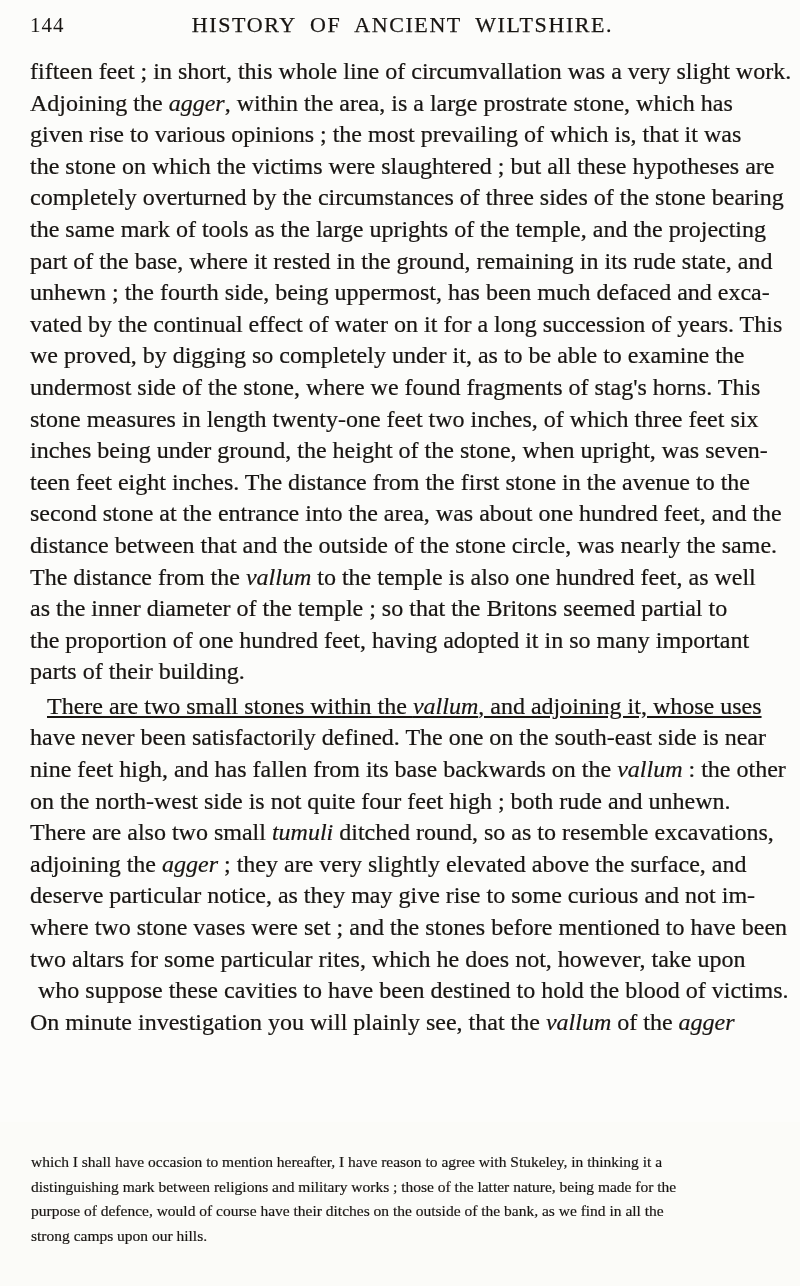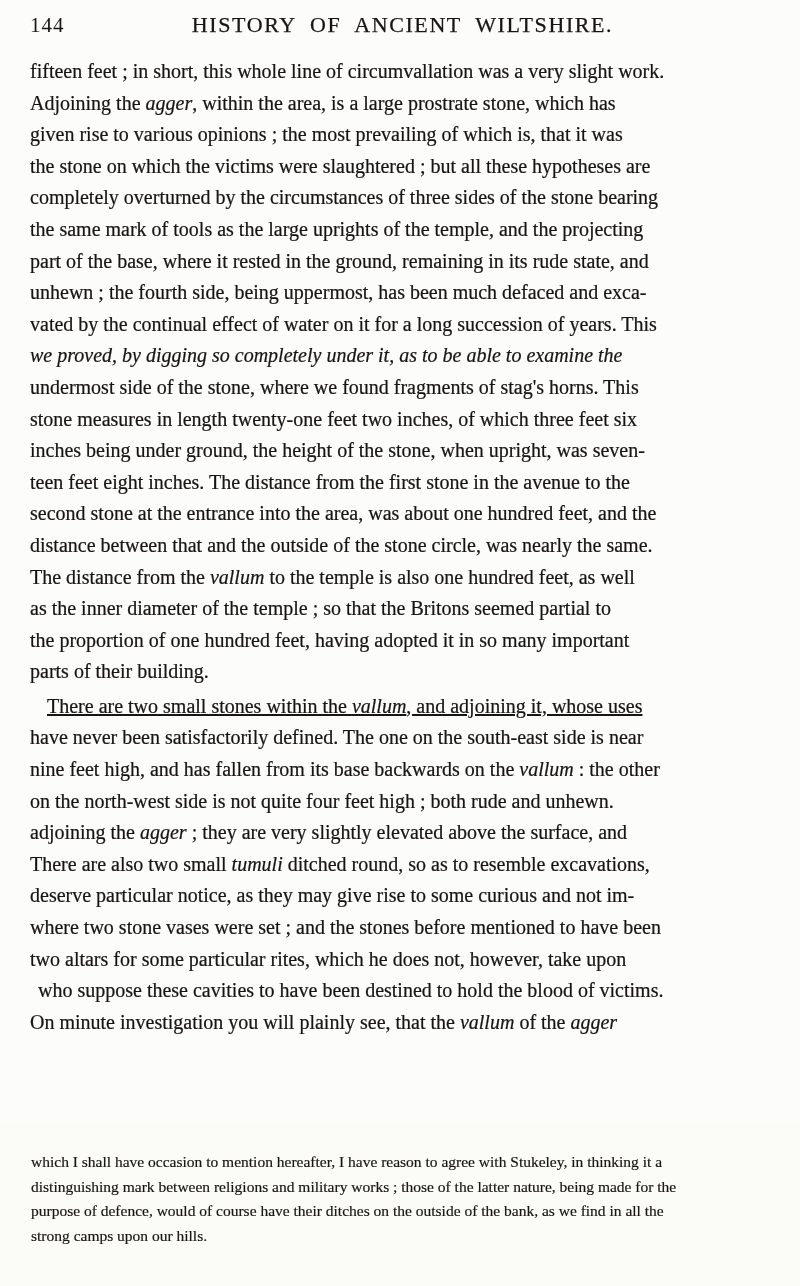"fifteen feet ; in short," .body-text { font-size: 20px -> 24px }
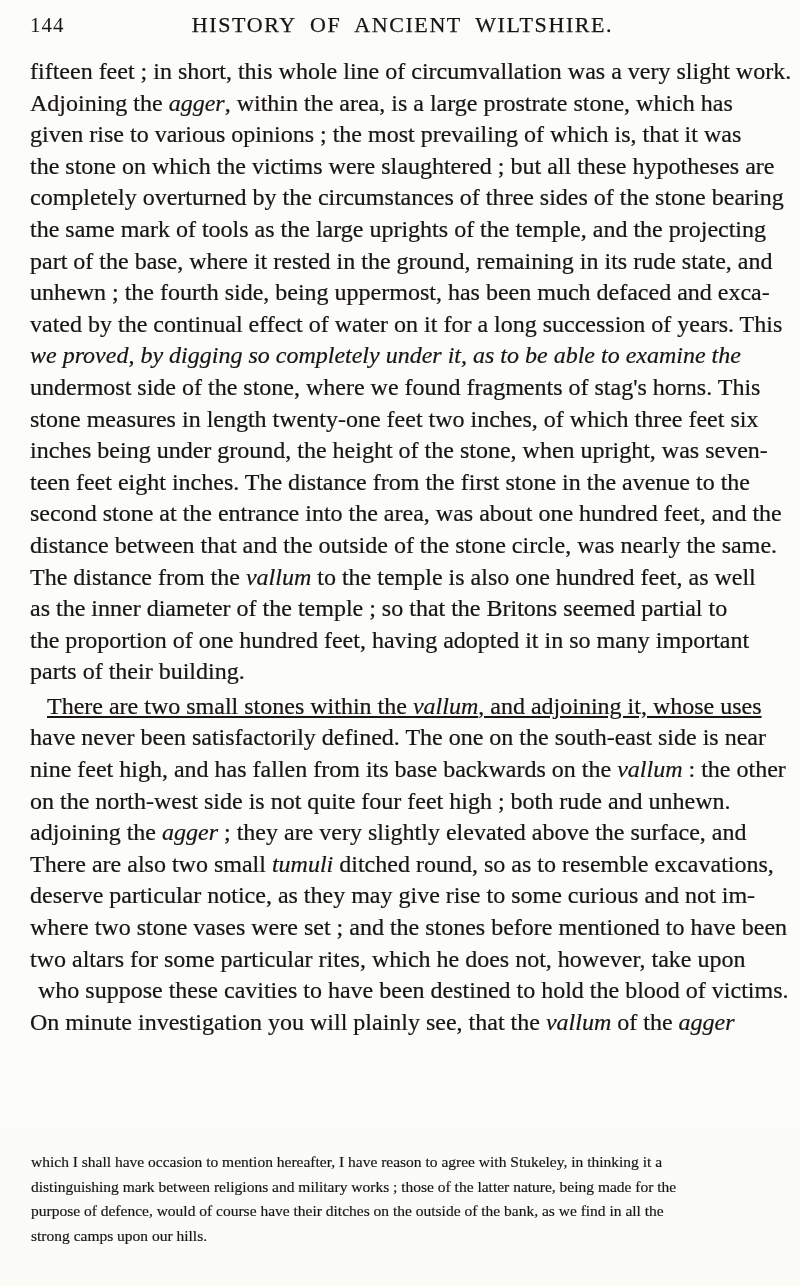"we proved, by digging so" div.line { font-style: italic -> none }
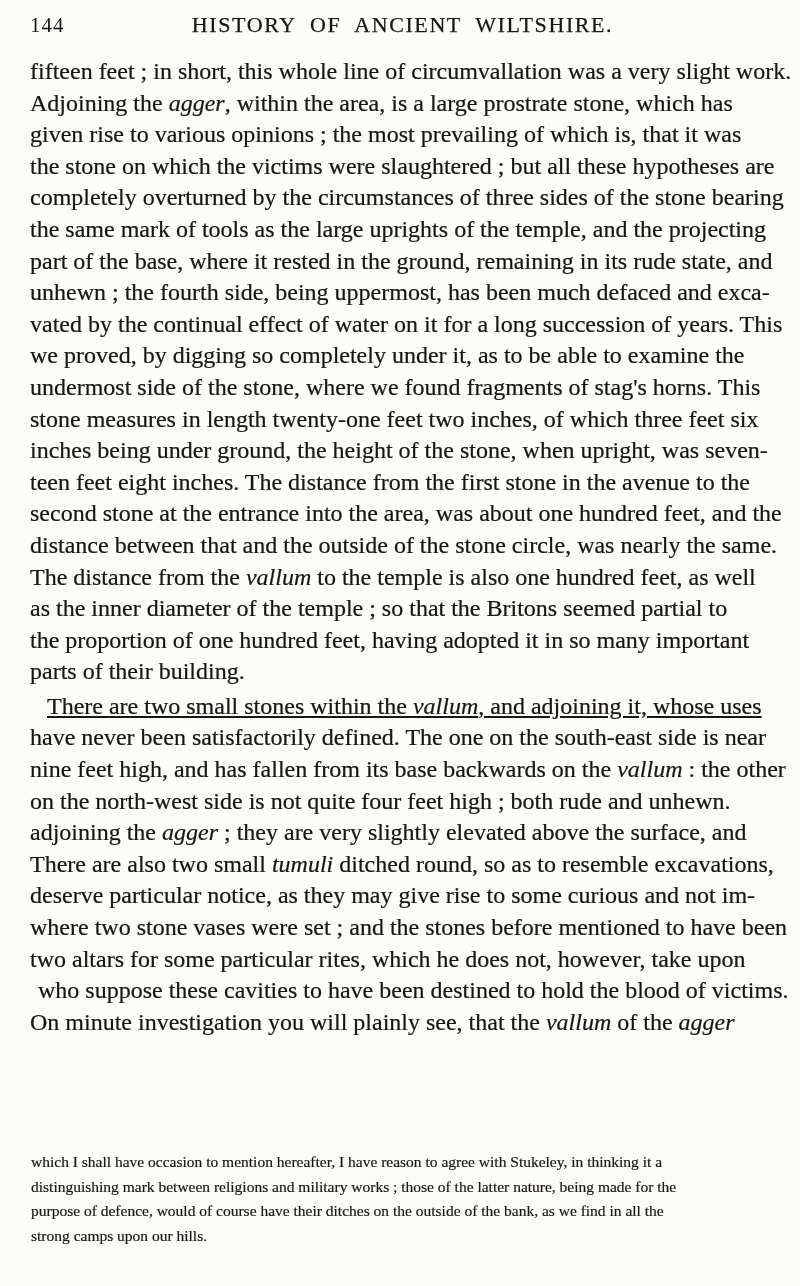"adjoining the agger ; they" div.line { order: before "There are also two small" -> after "There are also two small" }
